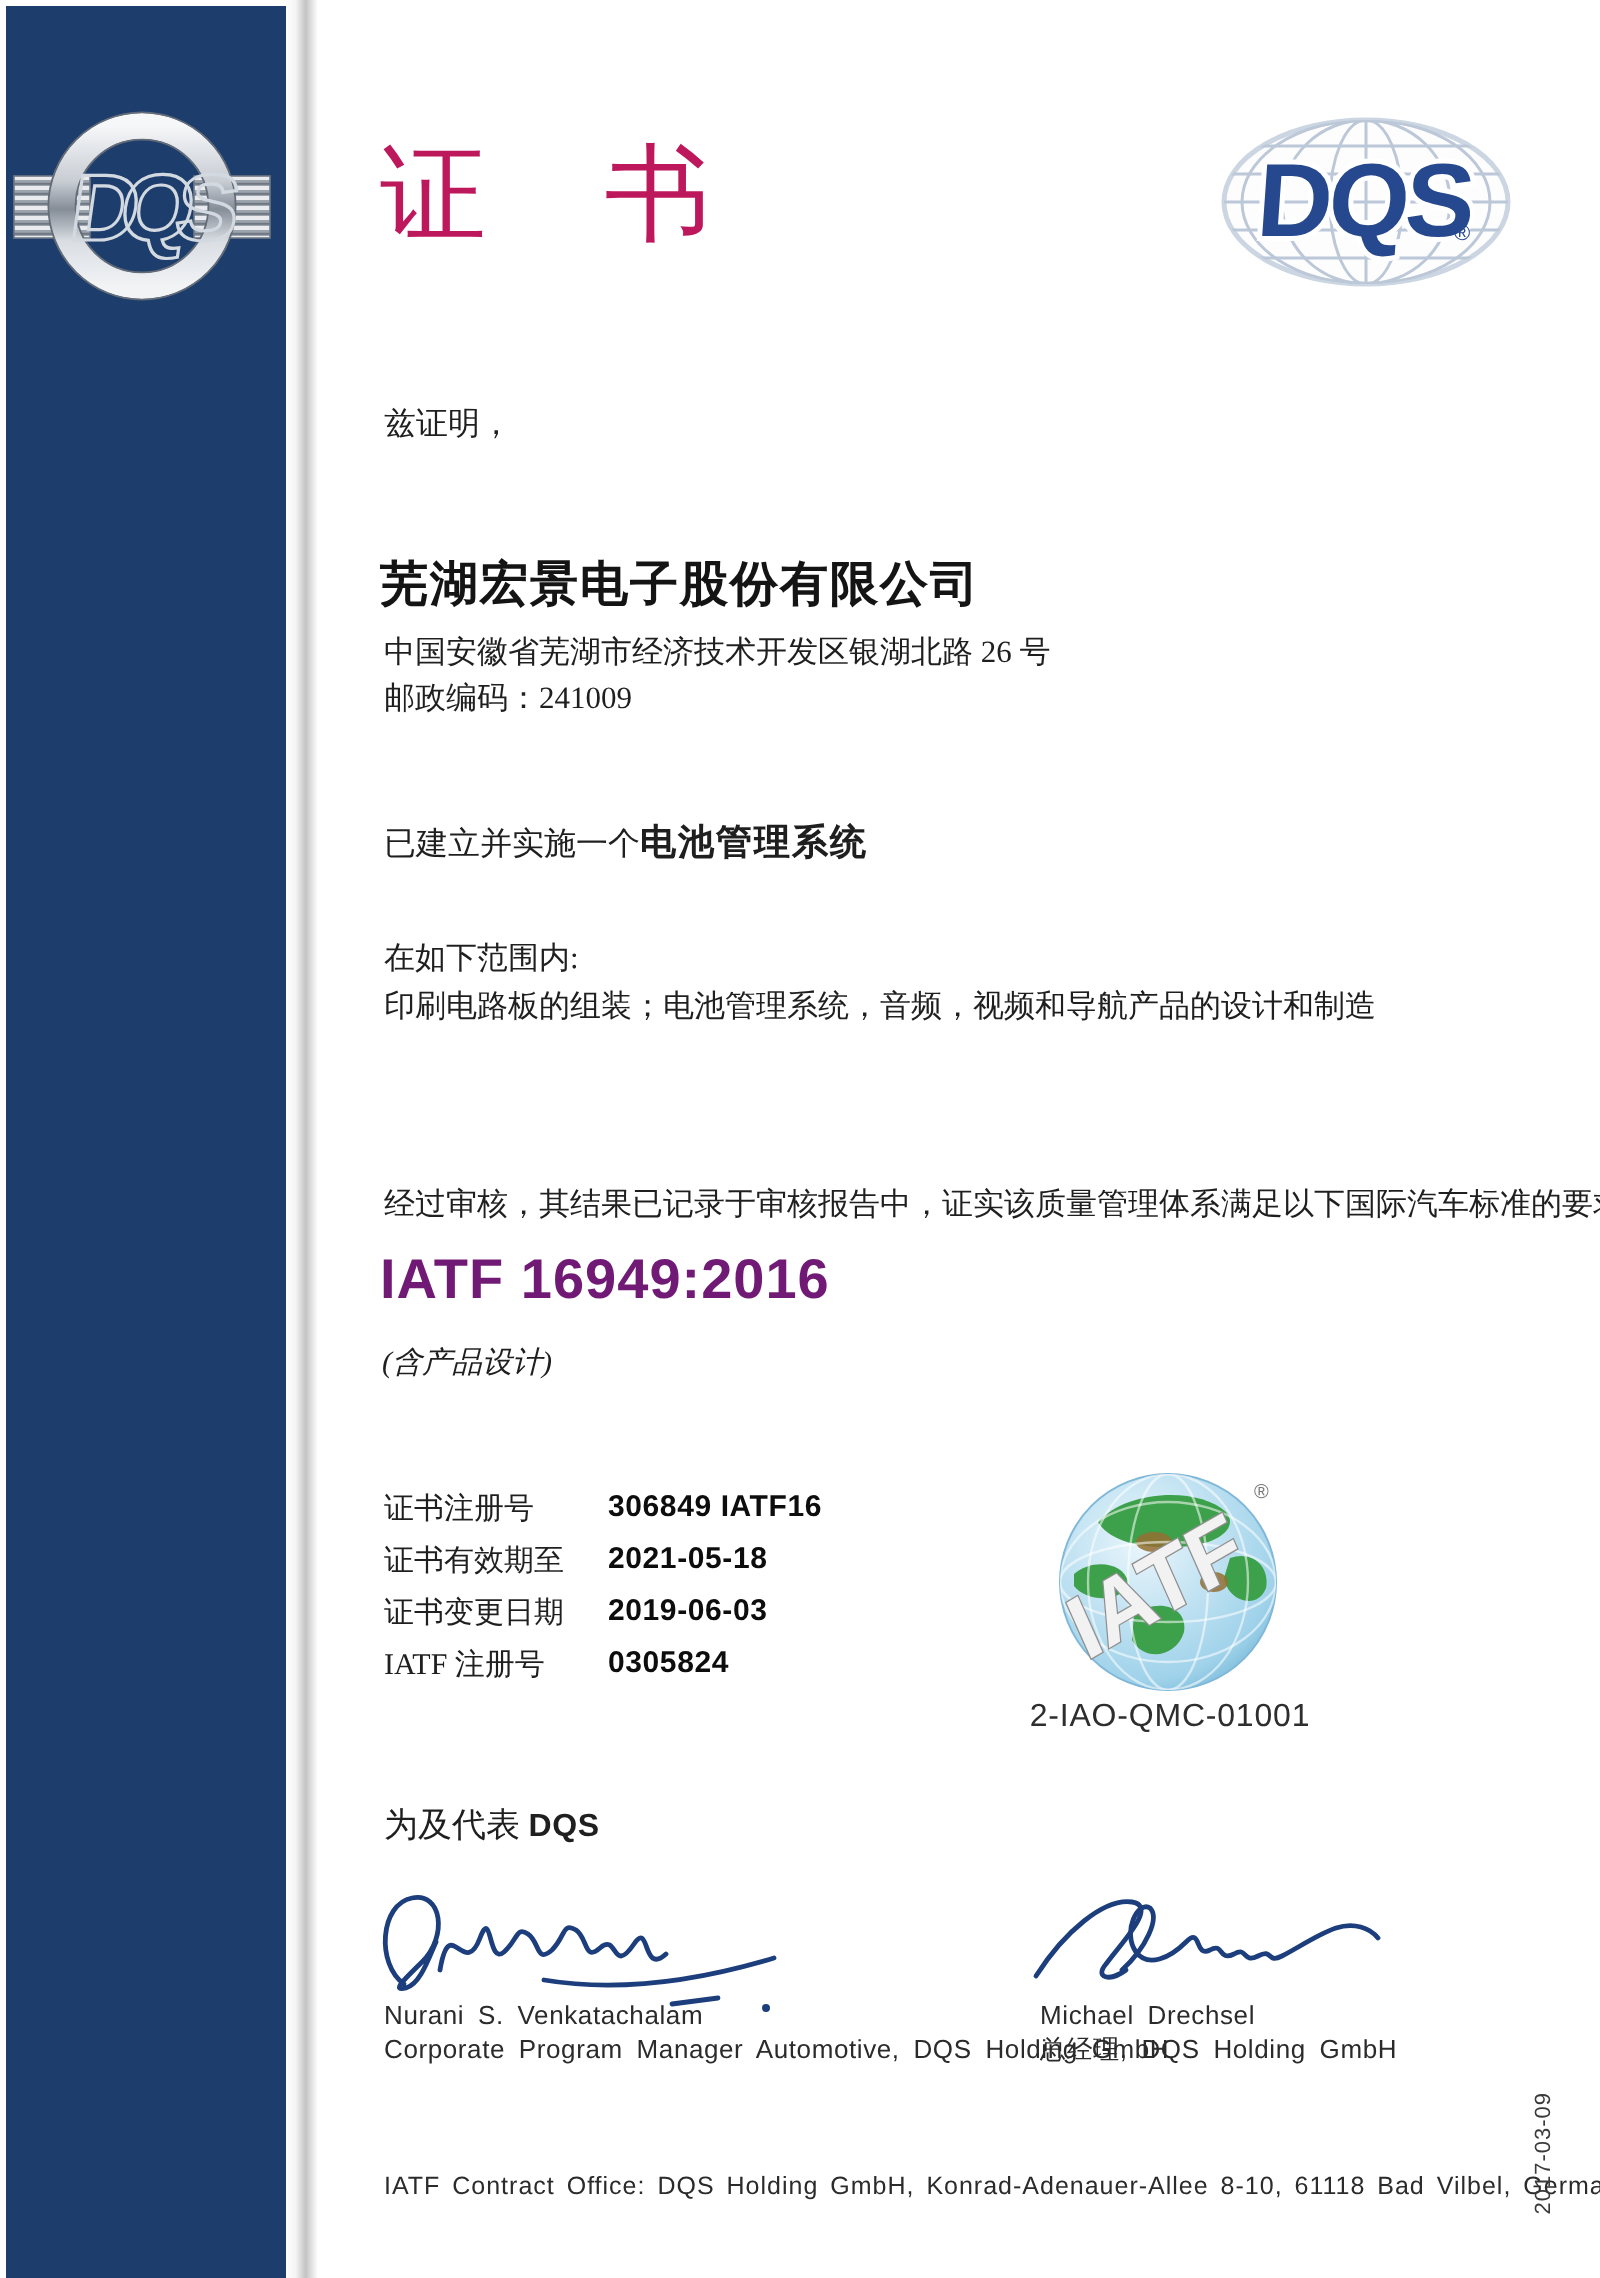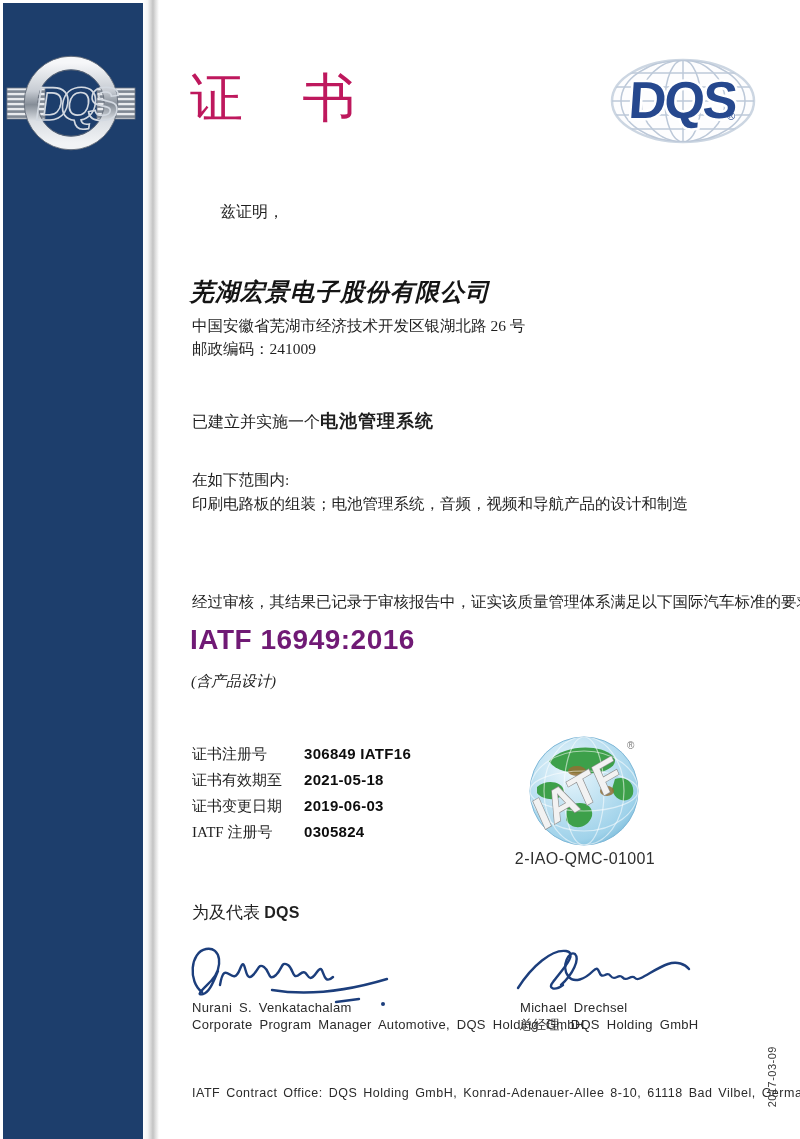"兹证明，" .intro { margin-left: 28px -> none }
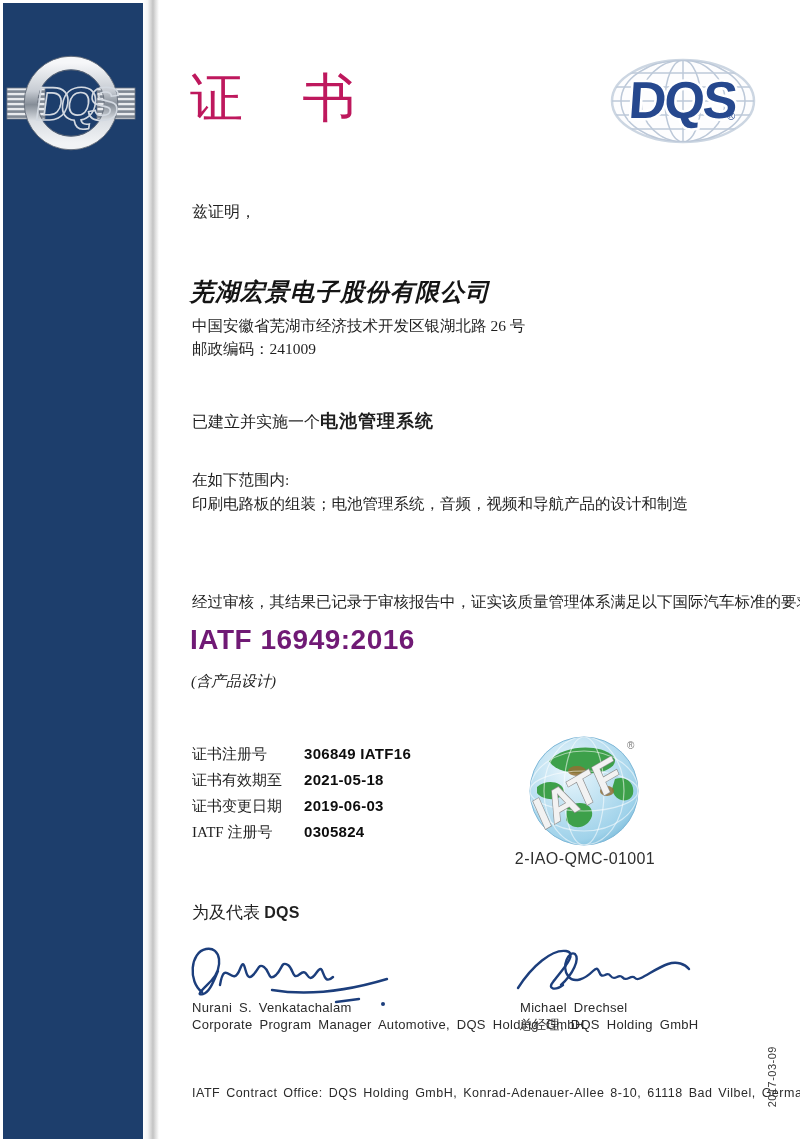"芜湖宏景电子股份有限公司" .company-name { font-style: italic -> none }
